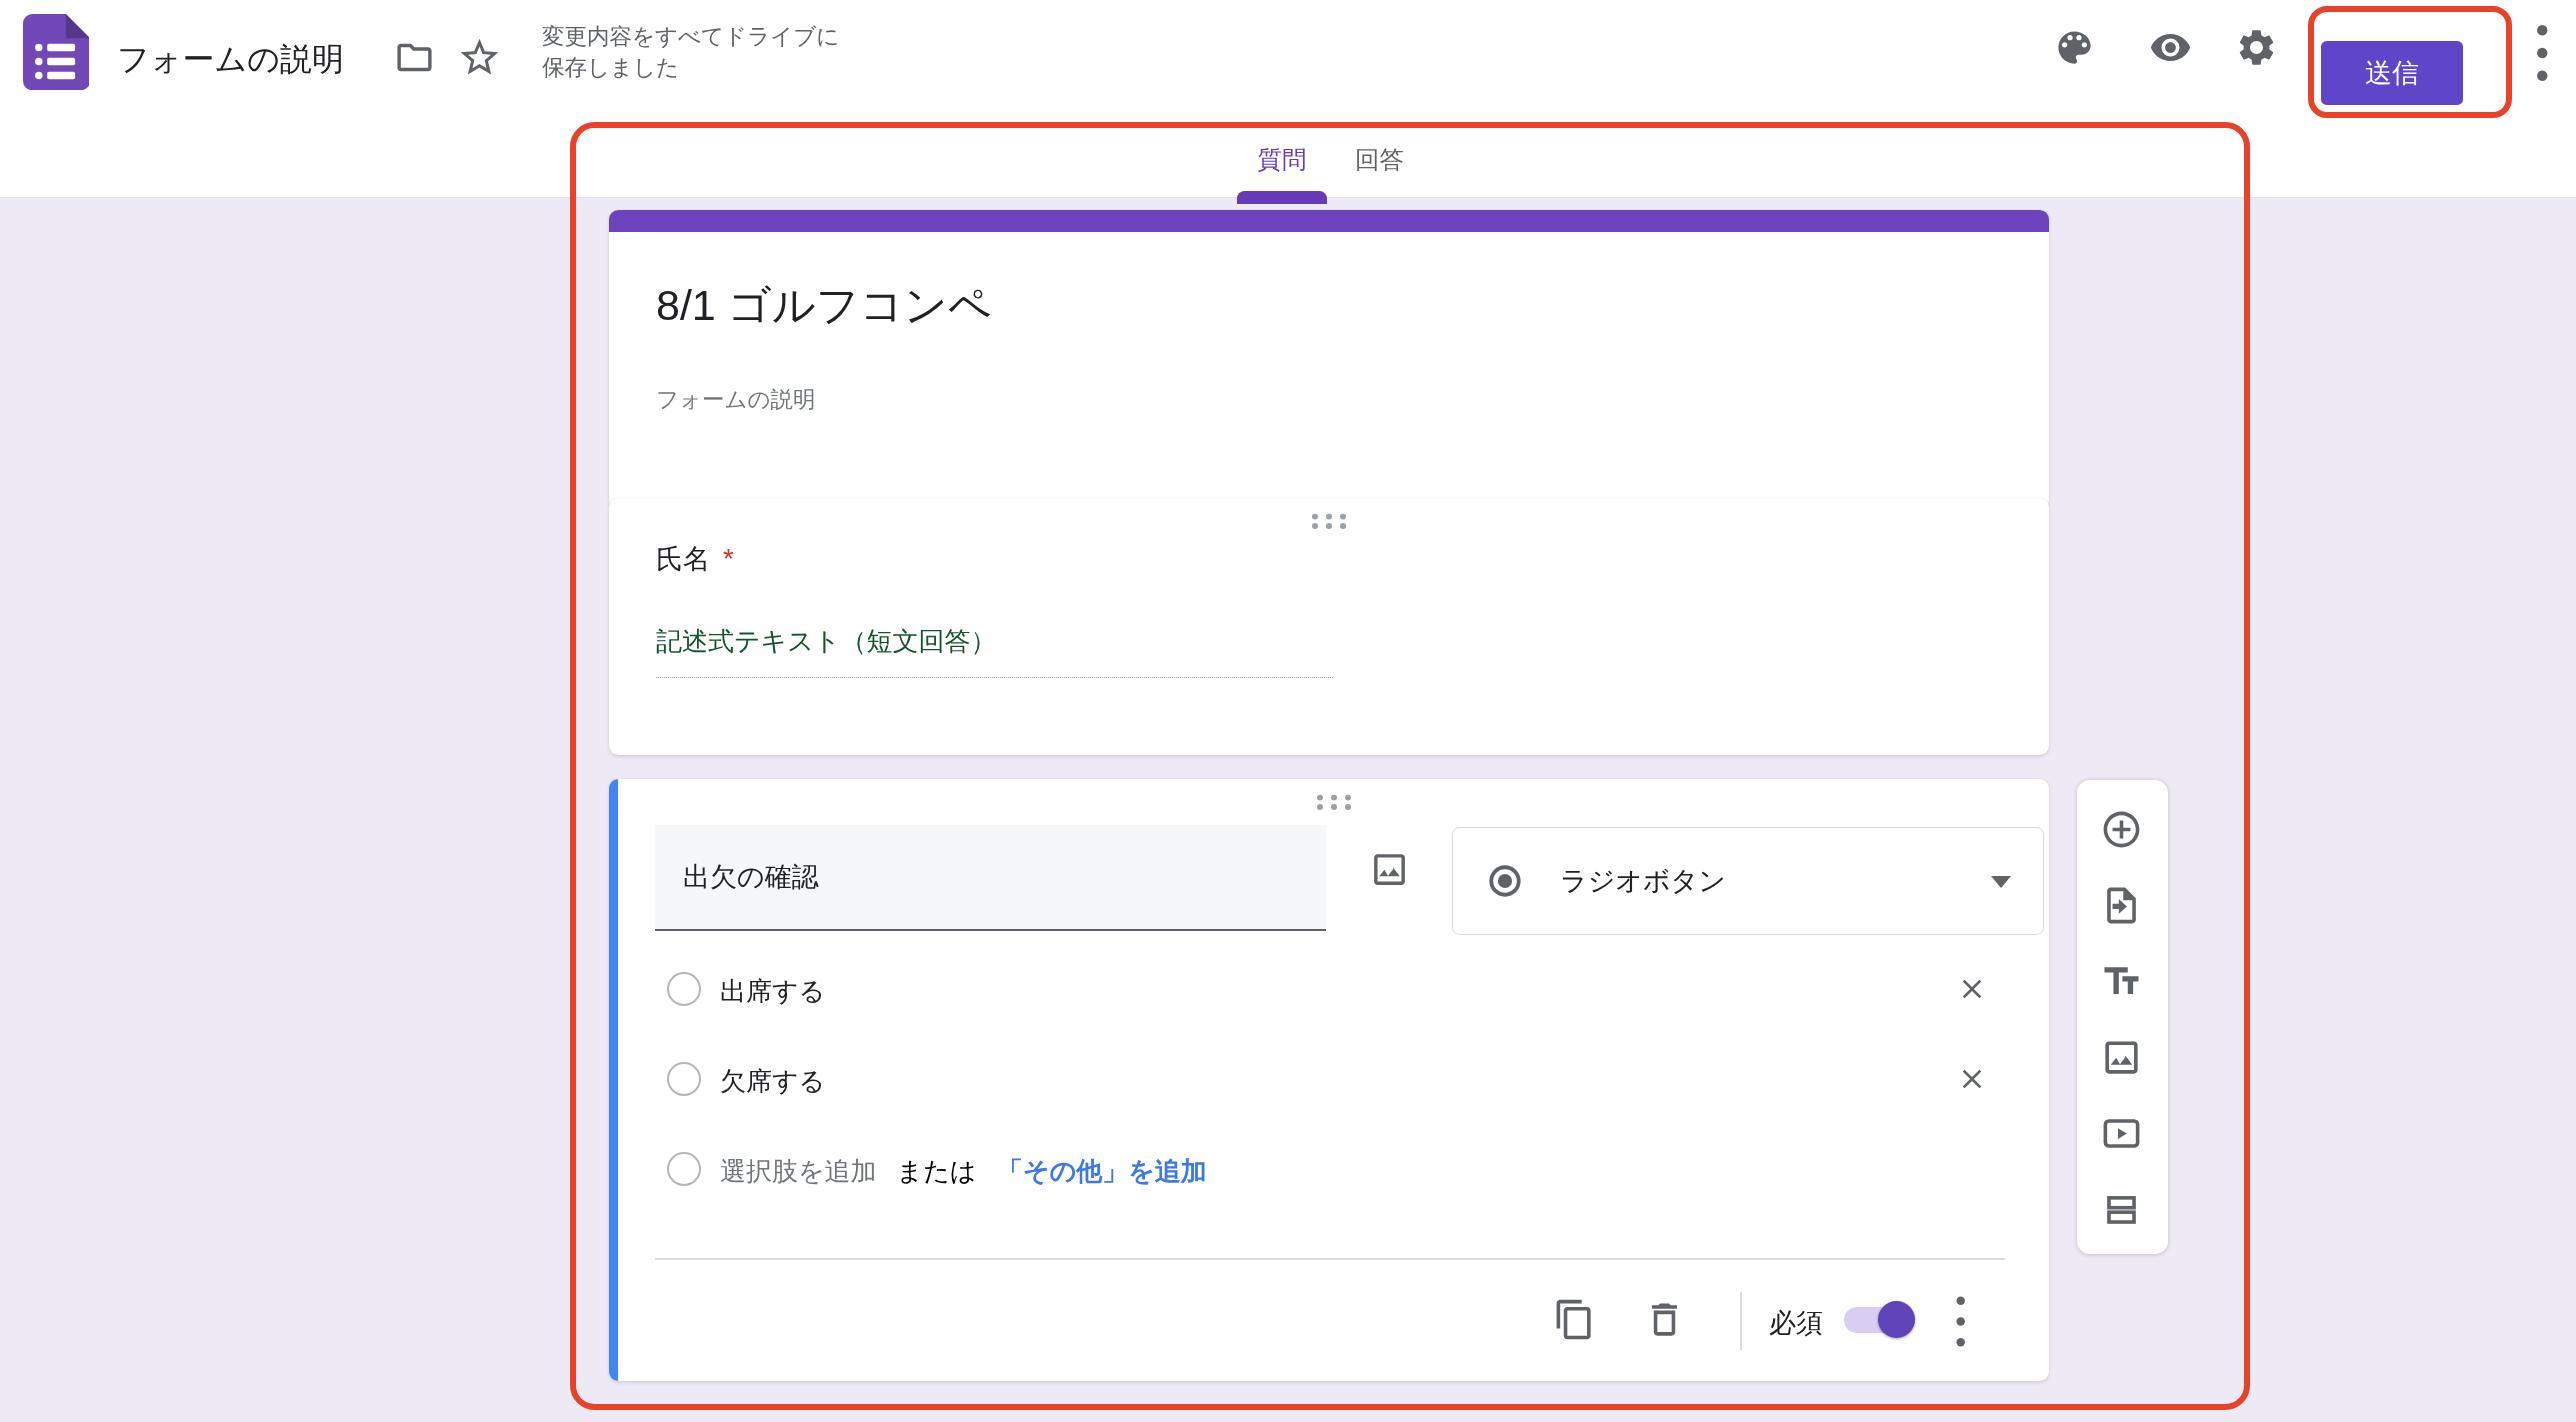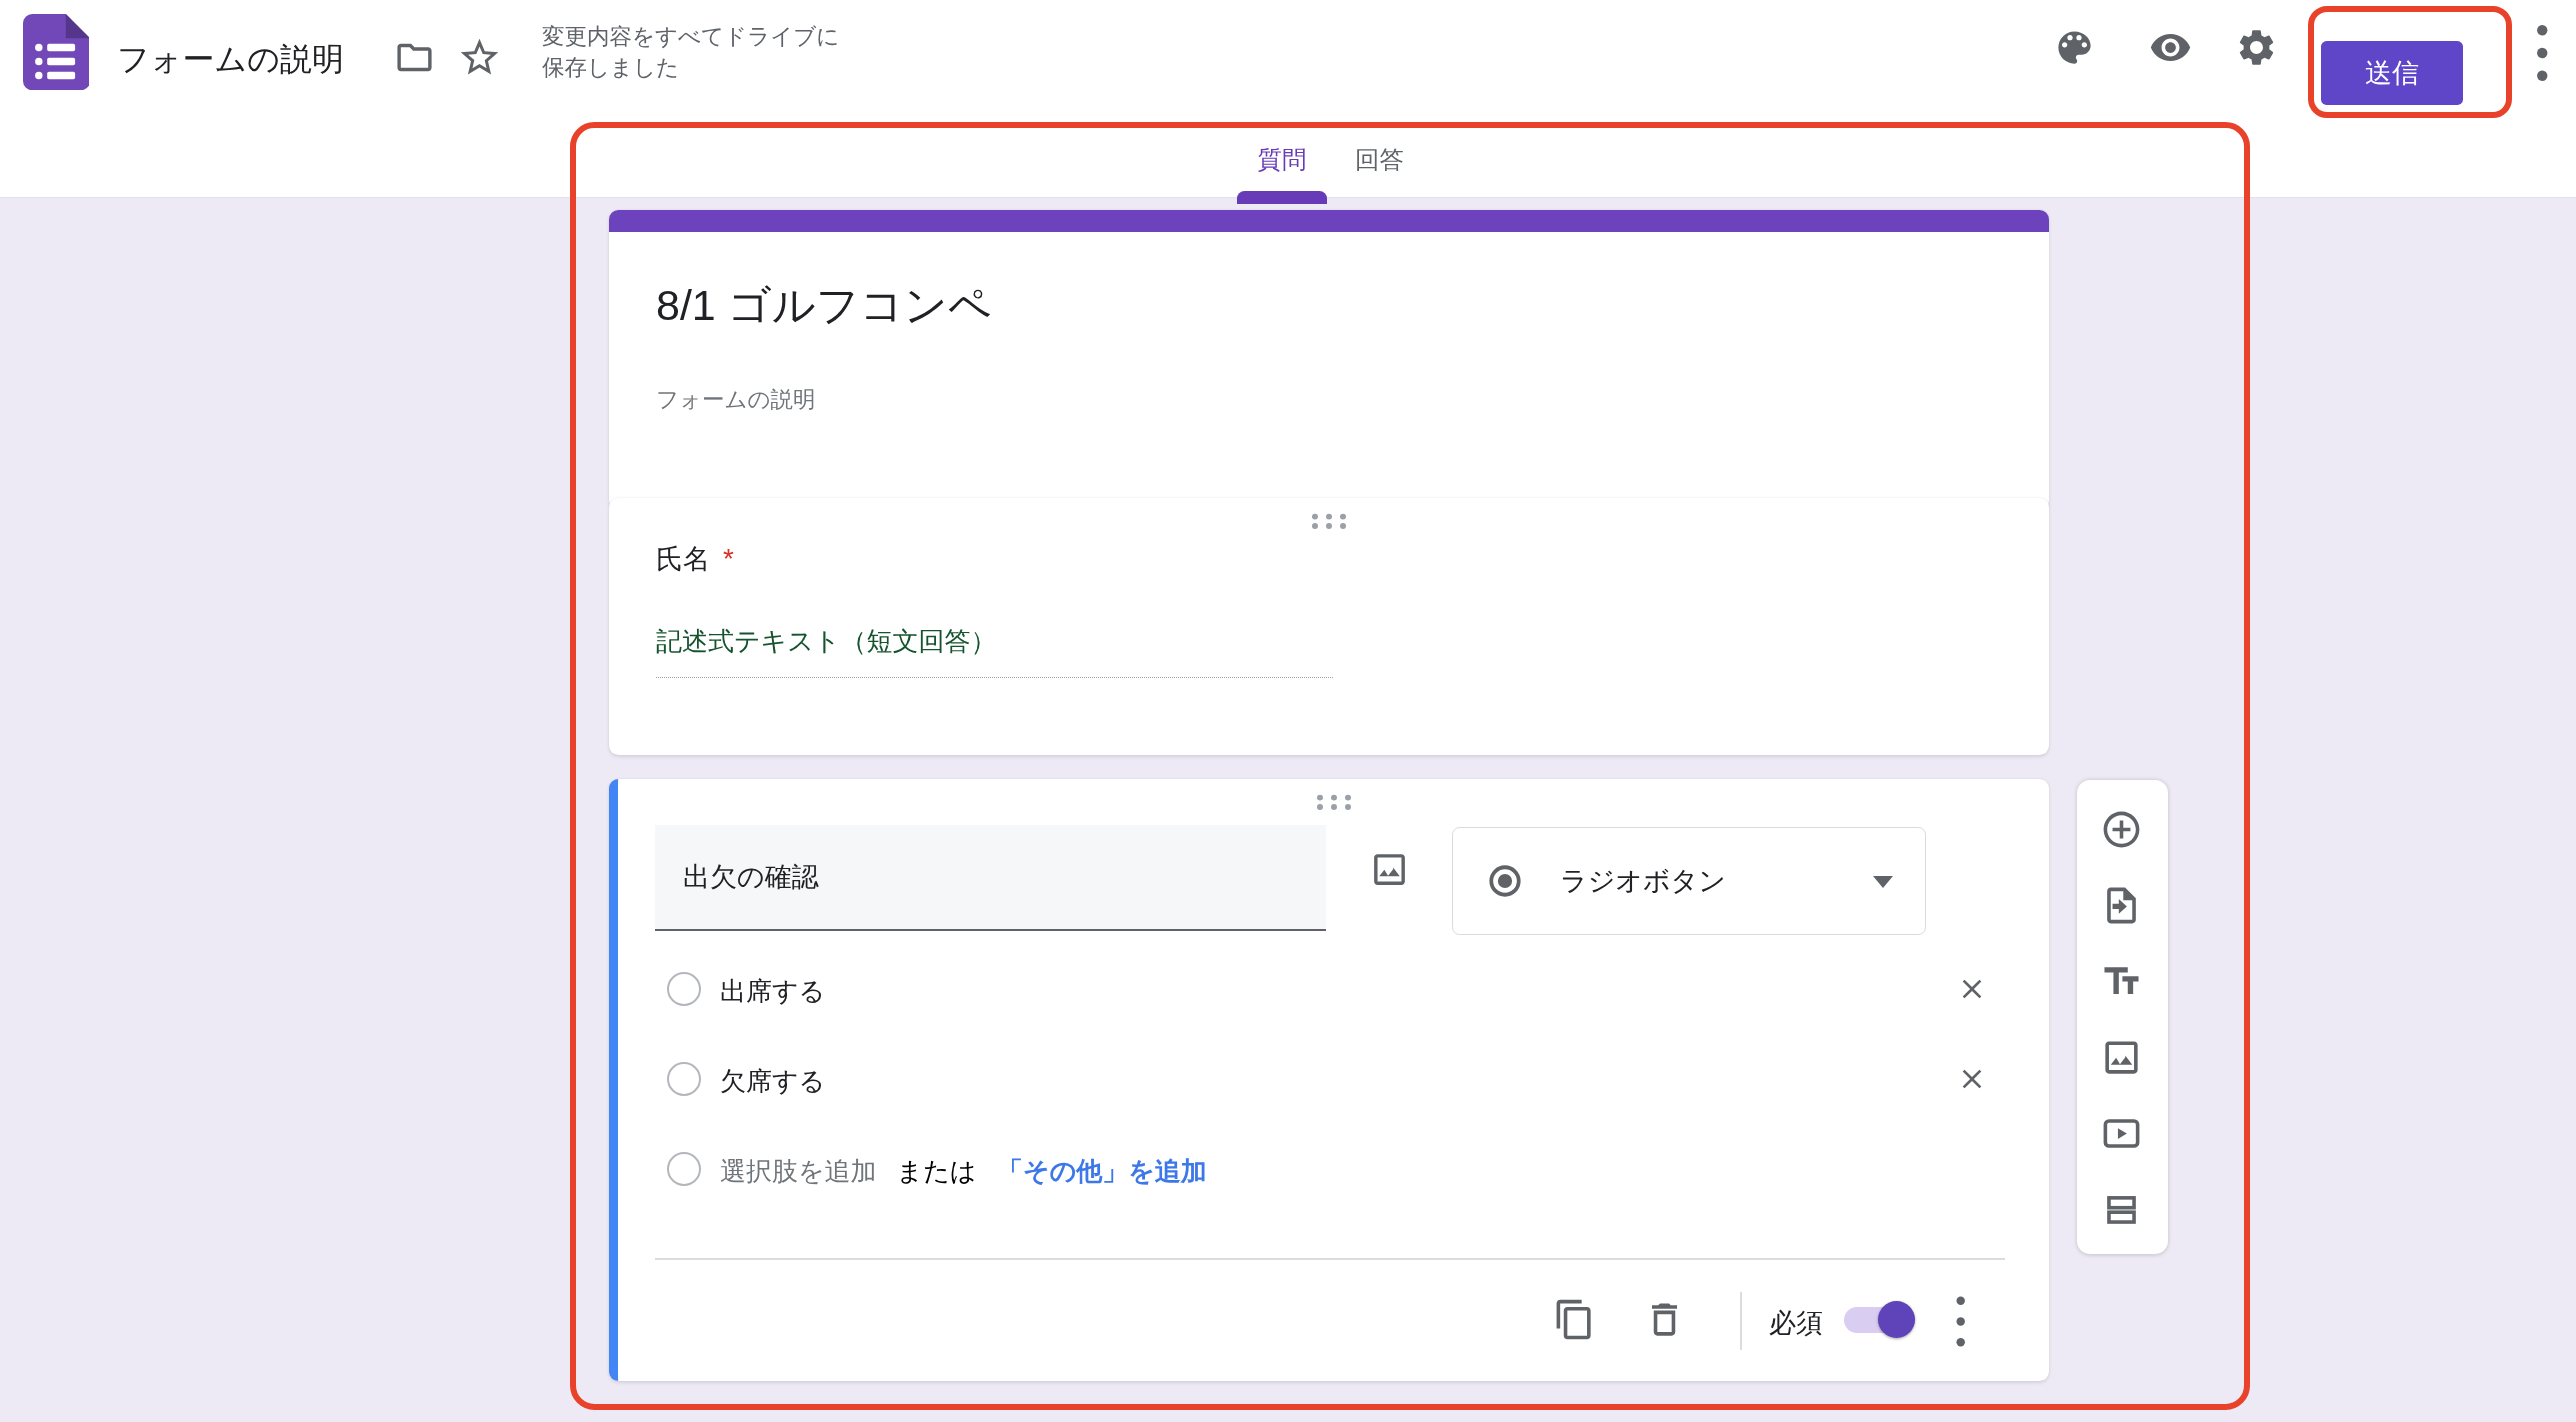"ラジオボタン" .q2-dropdown { width: 474px -> 592px }
